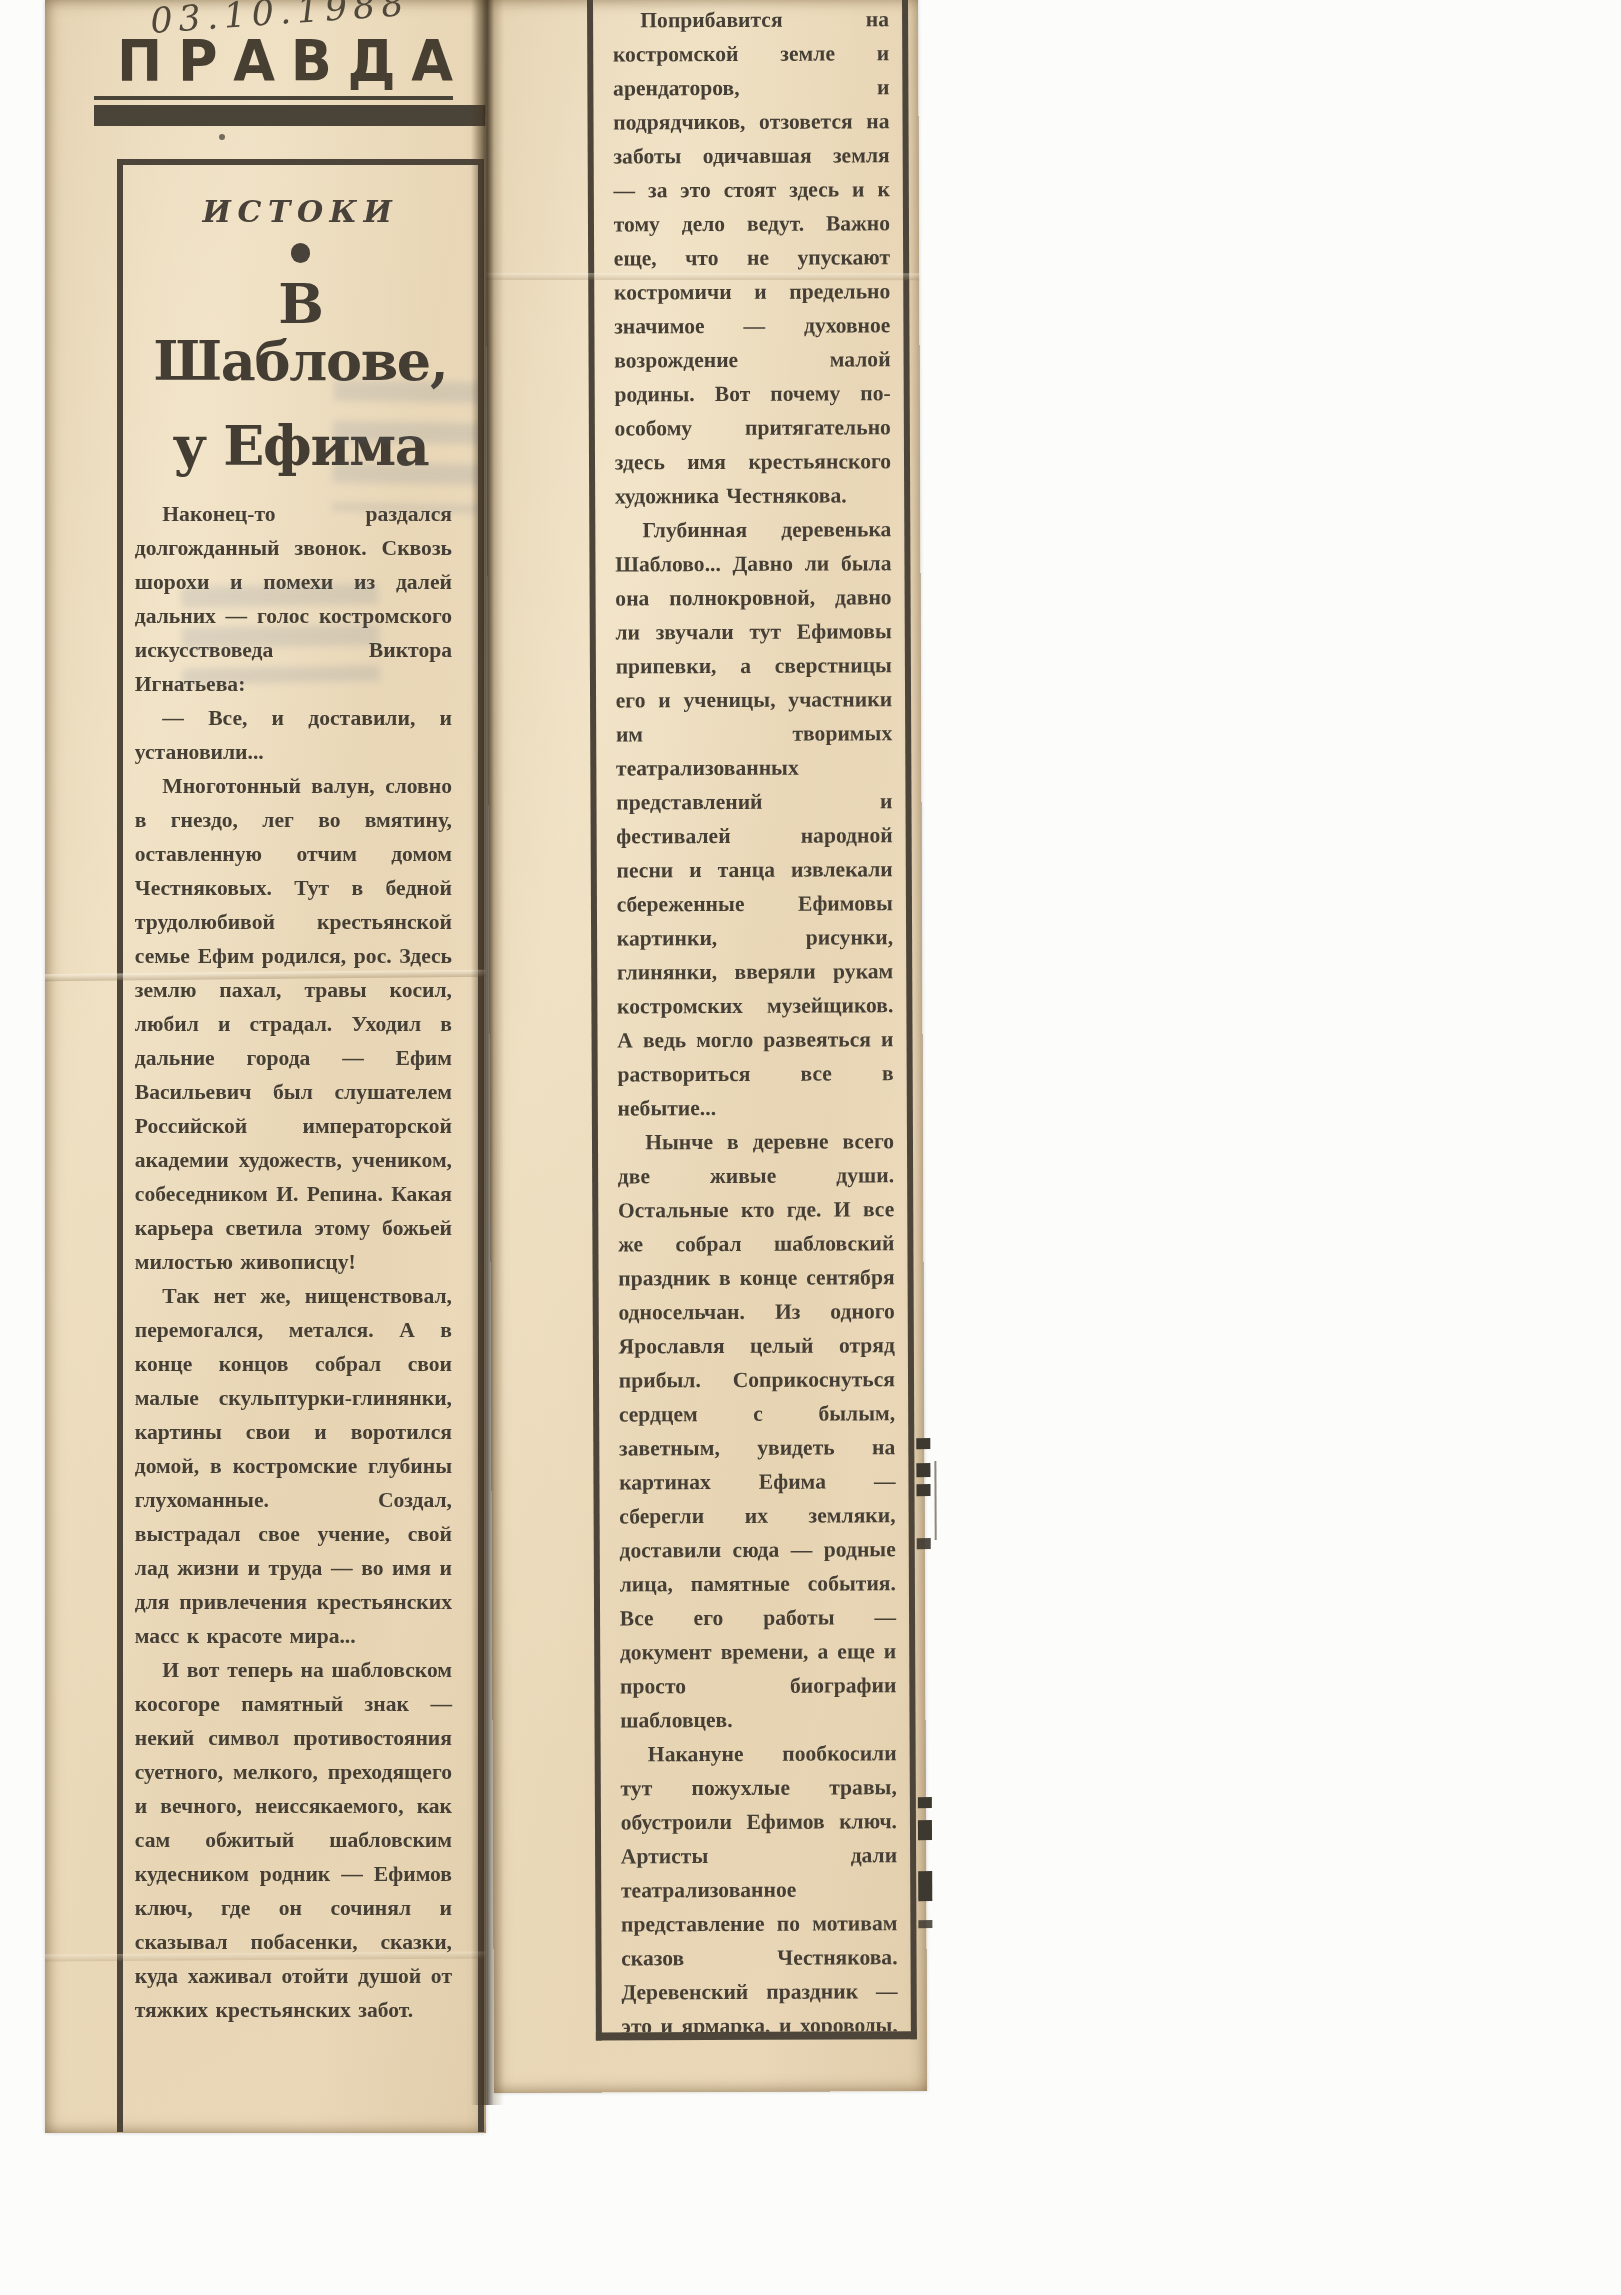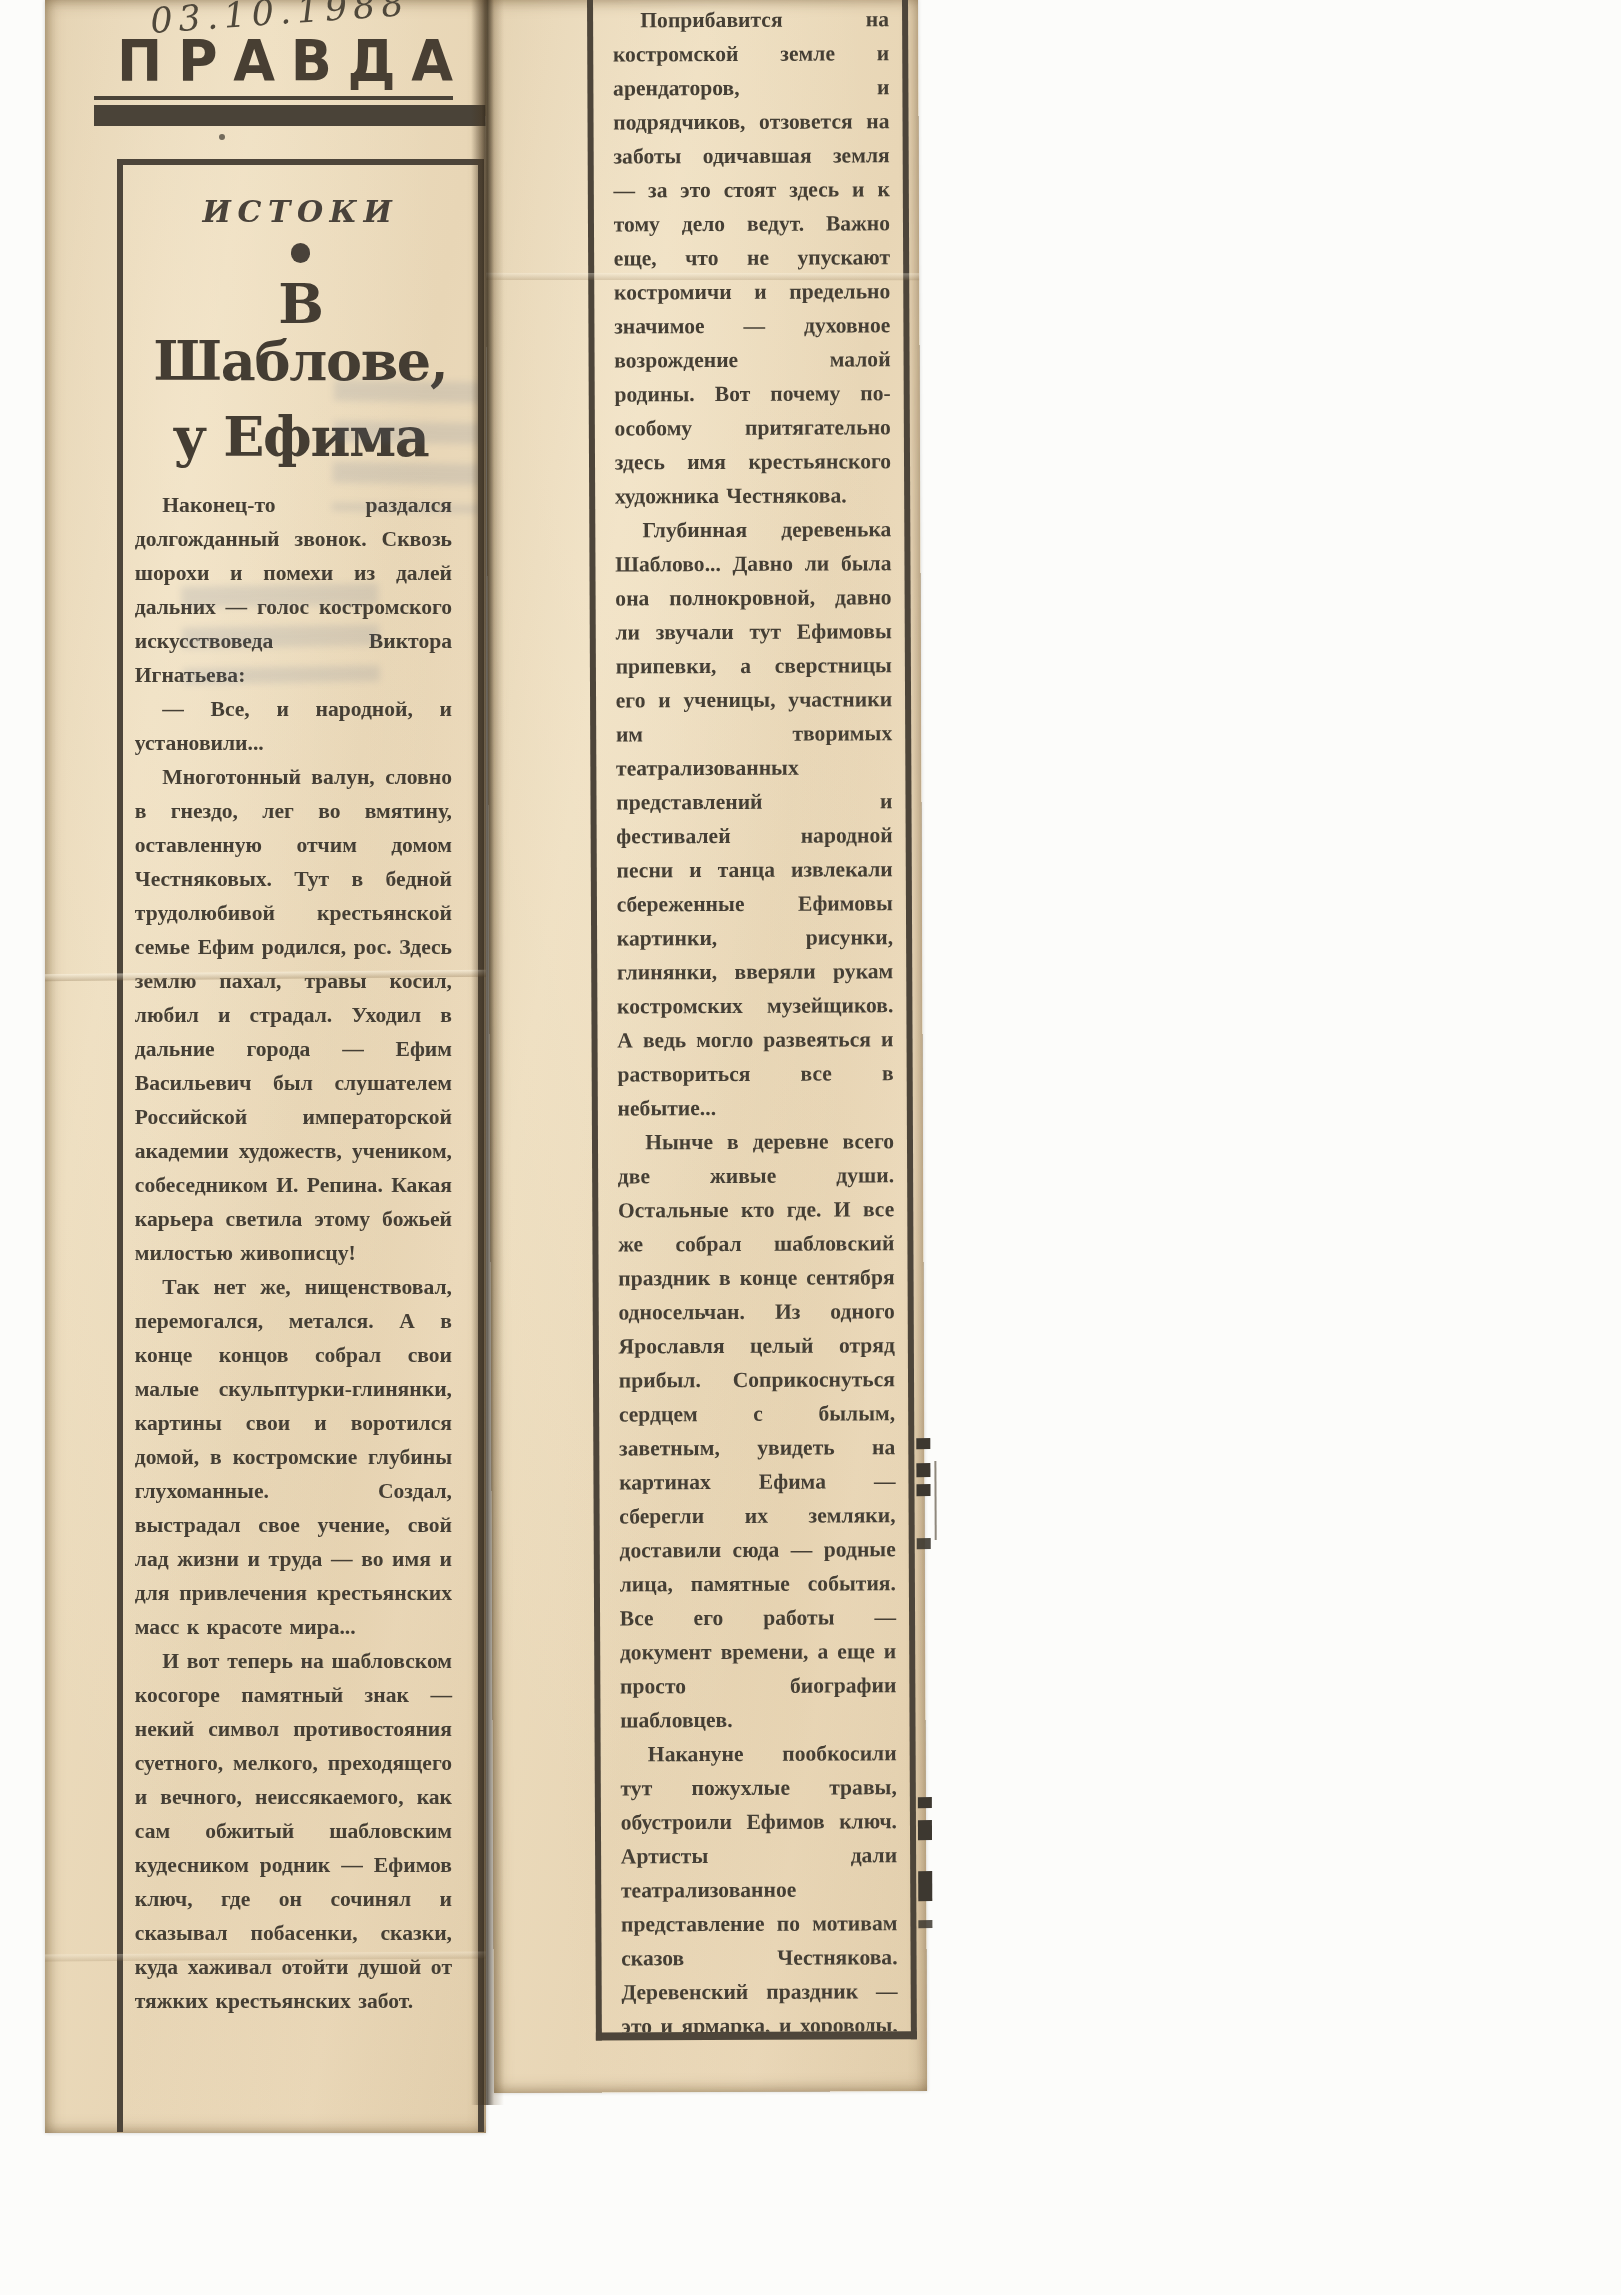"у Ефима" .title-line.l2 { margin-top: 20px -> 29px }
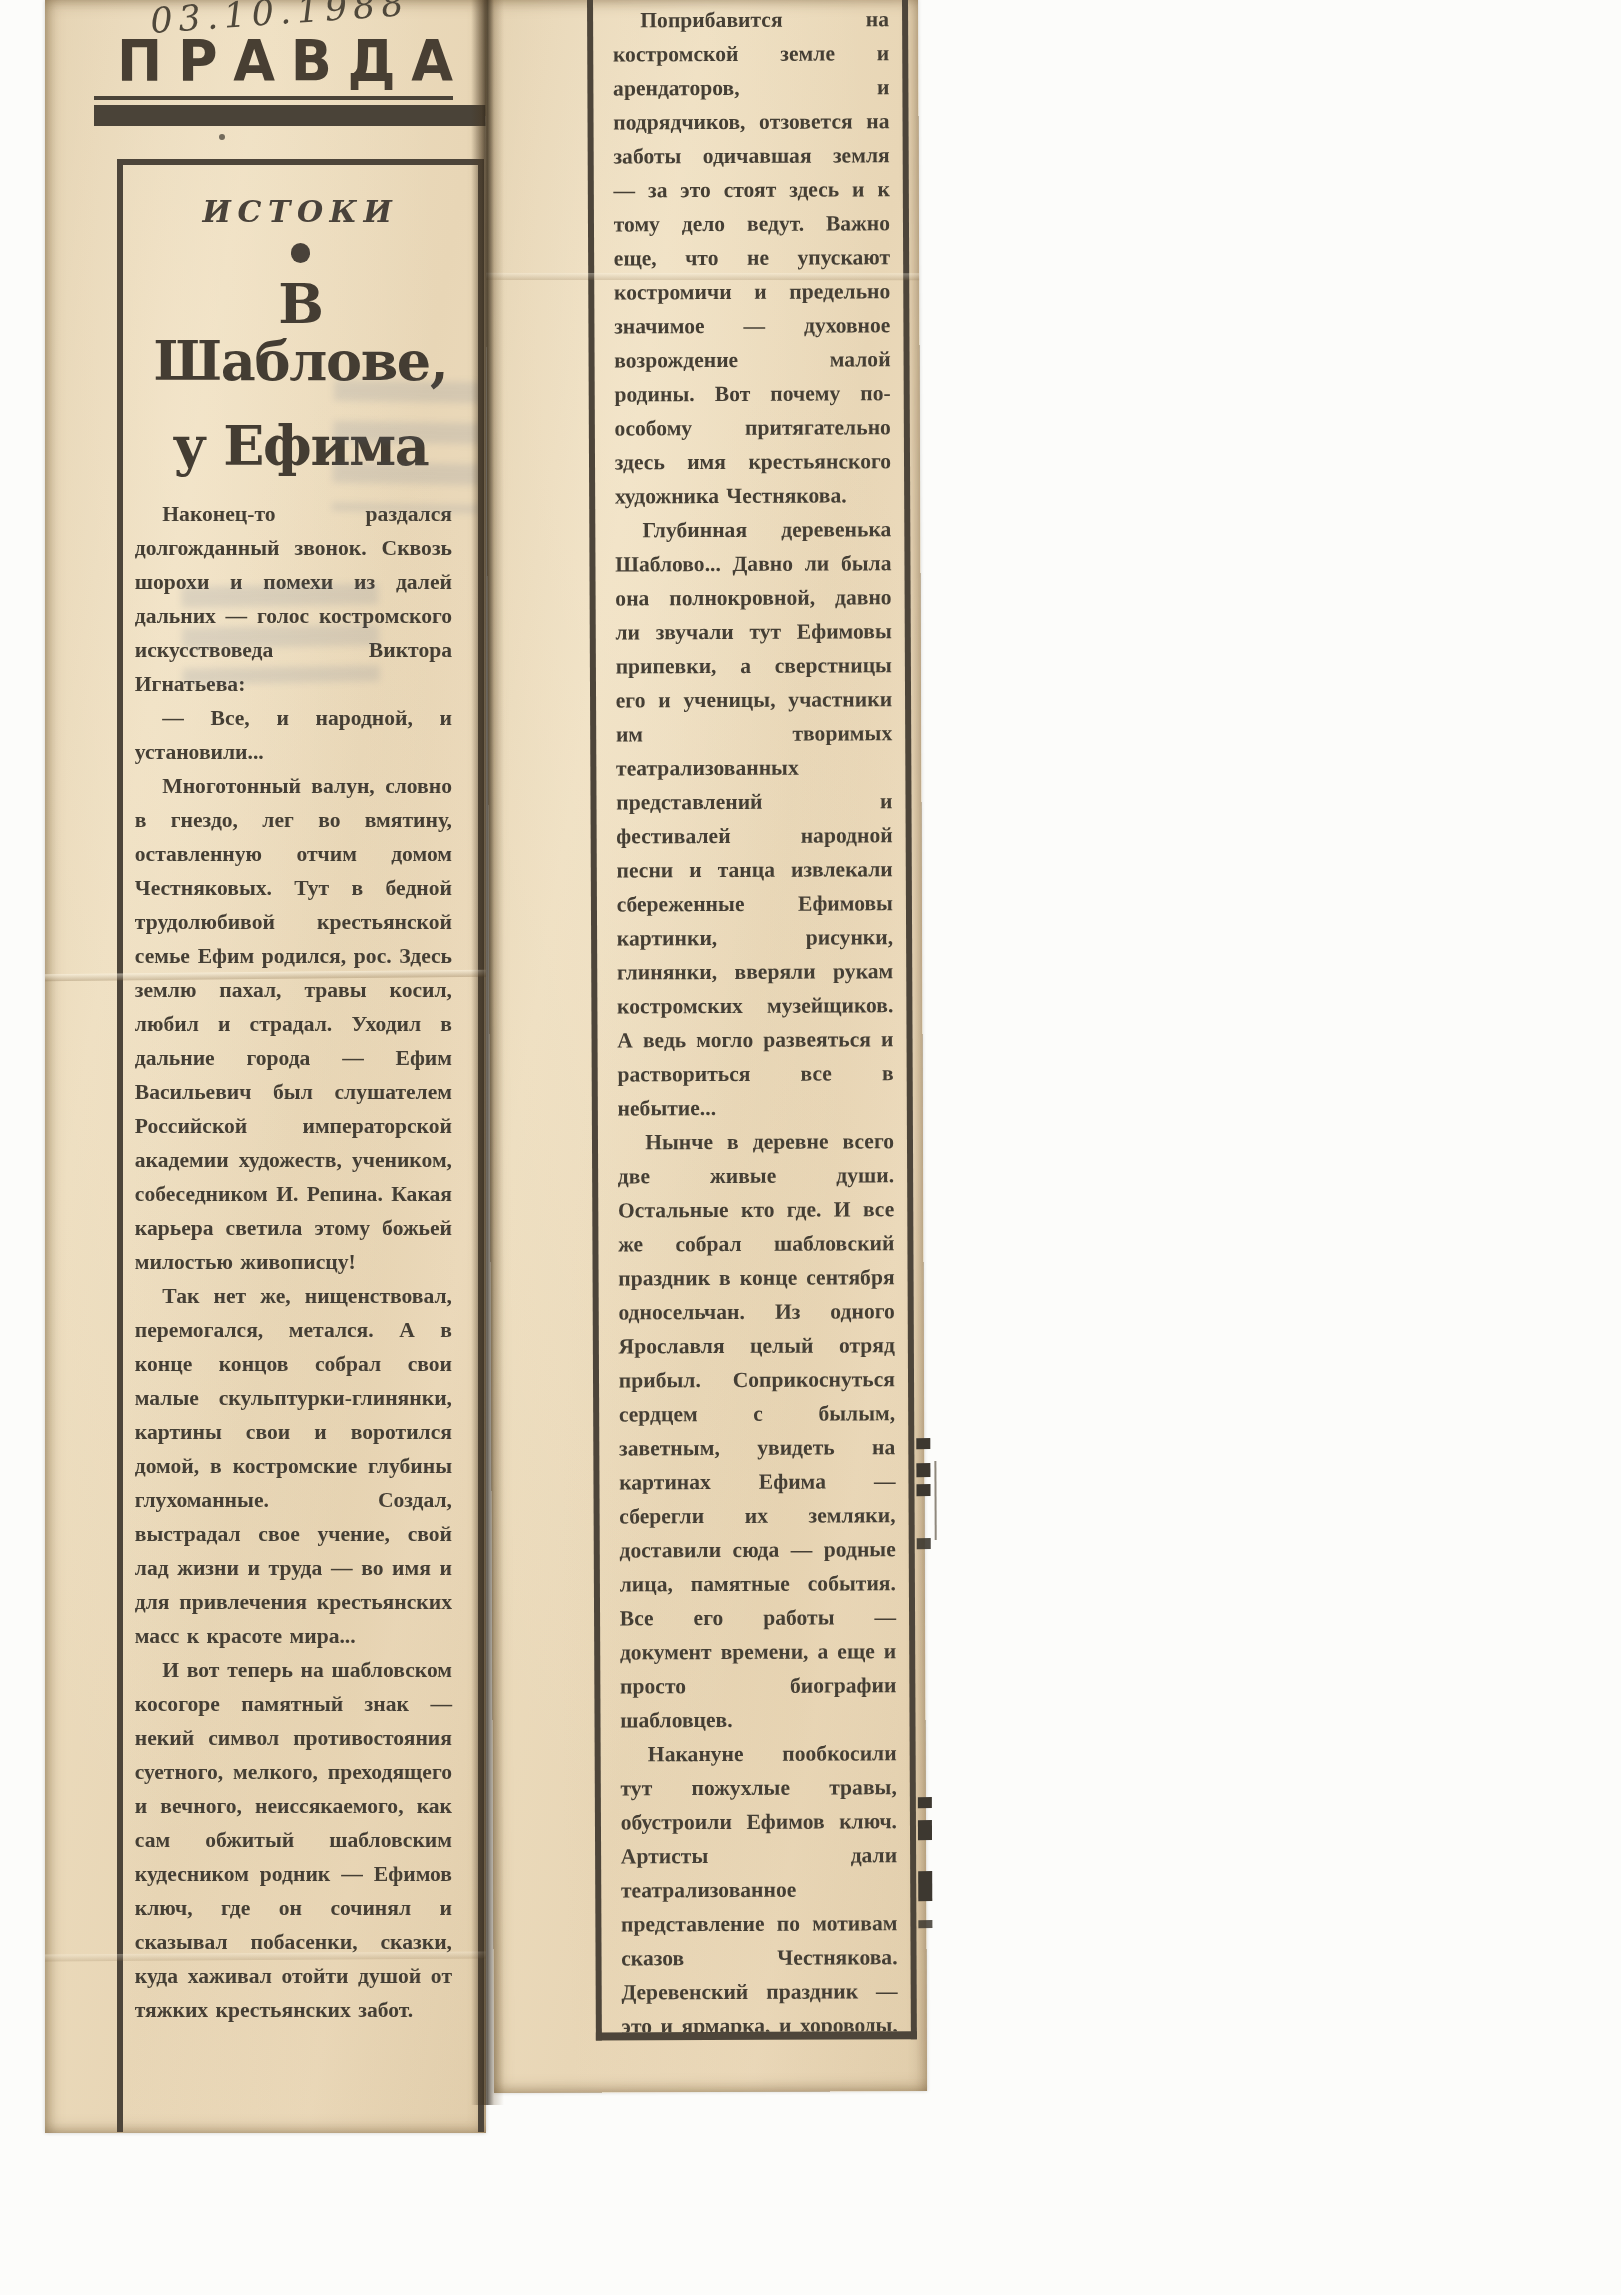"— Все, и народной, и" p.dialog { text: народной -> доставили }
